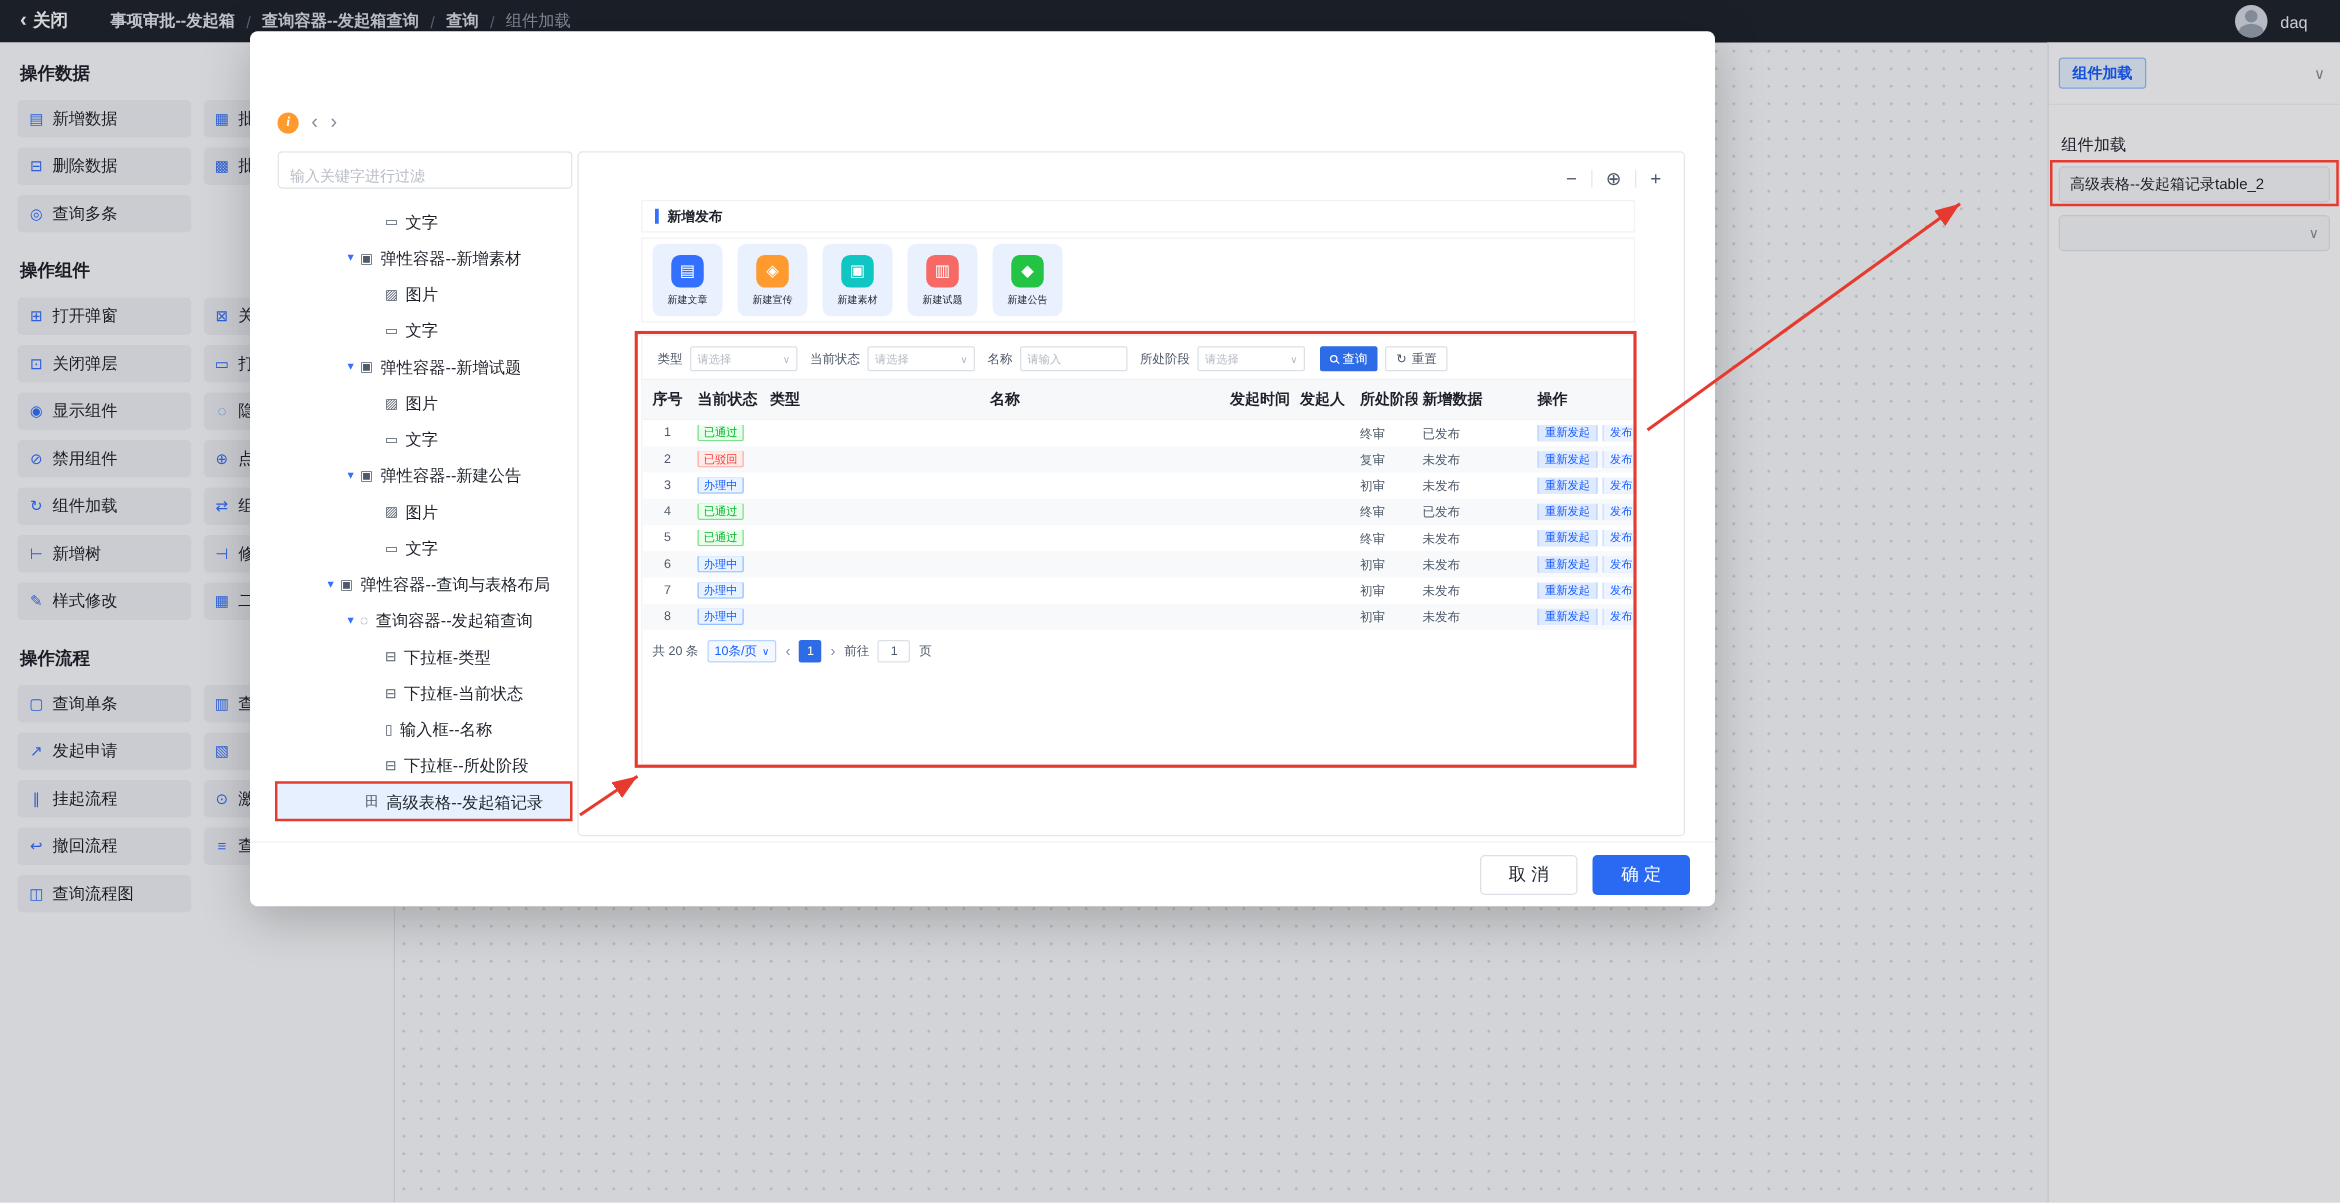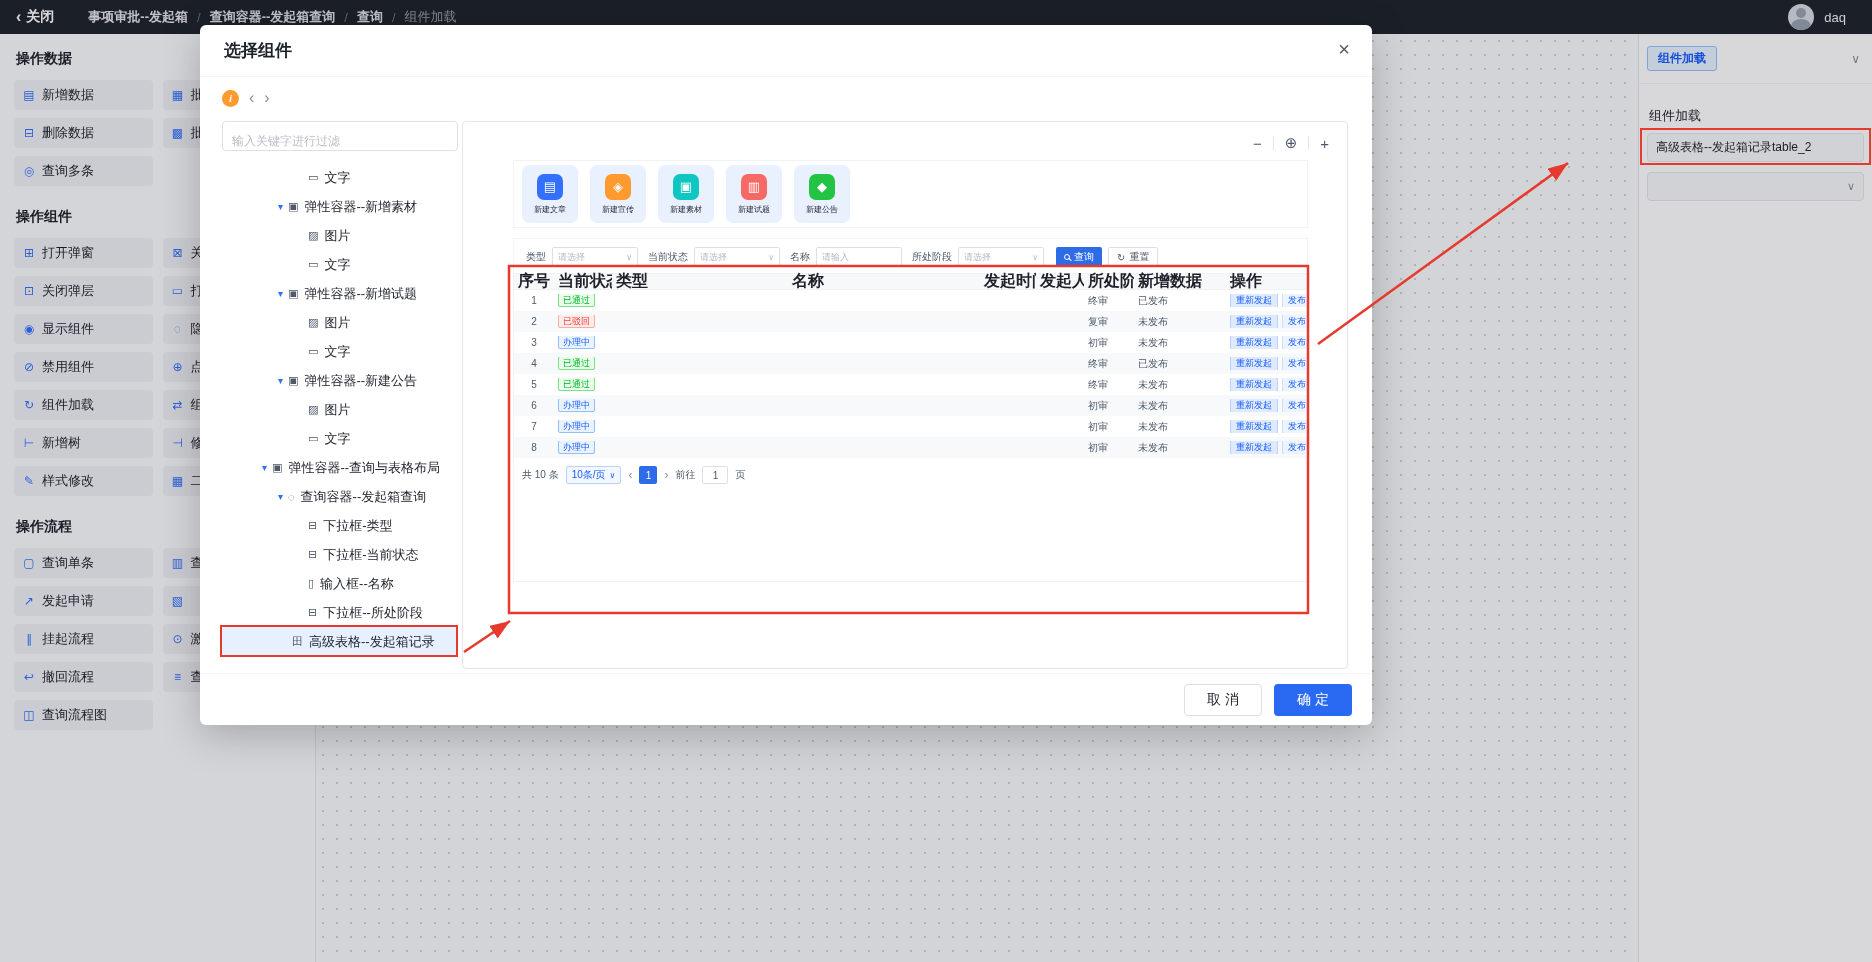"选择组件" div.m-head { html: <div> <span>选择组件</span> <span>×</span> </div> -> none }
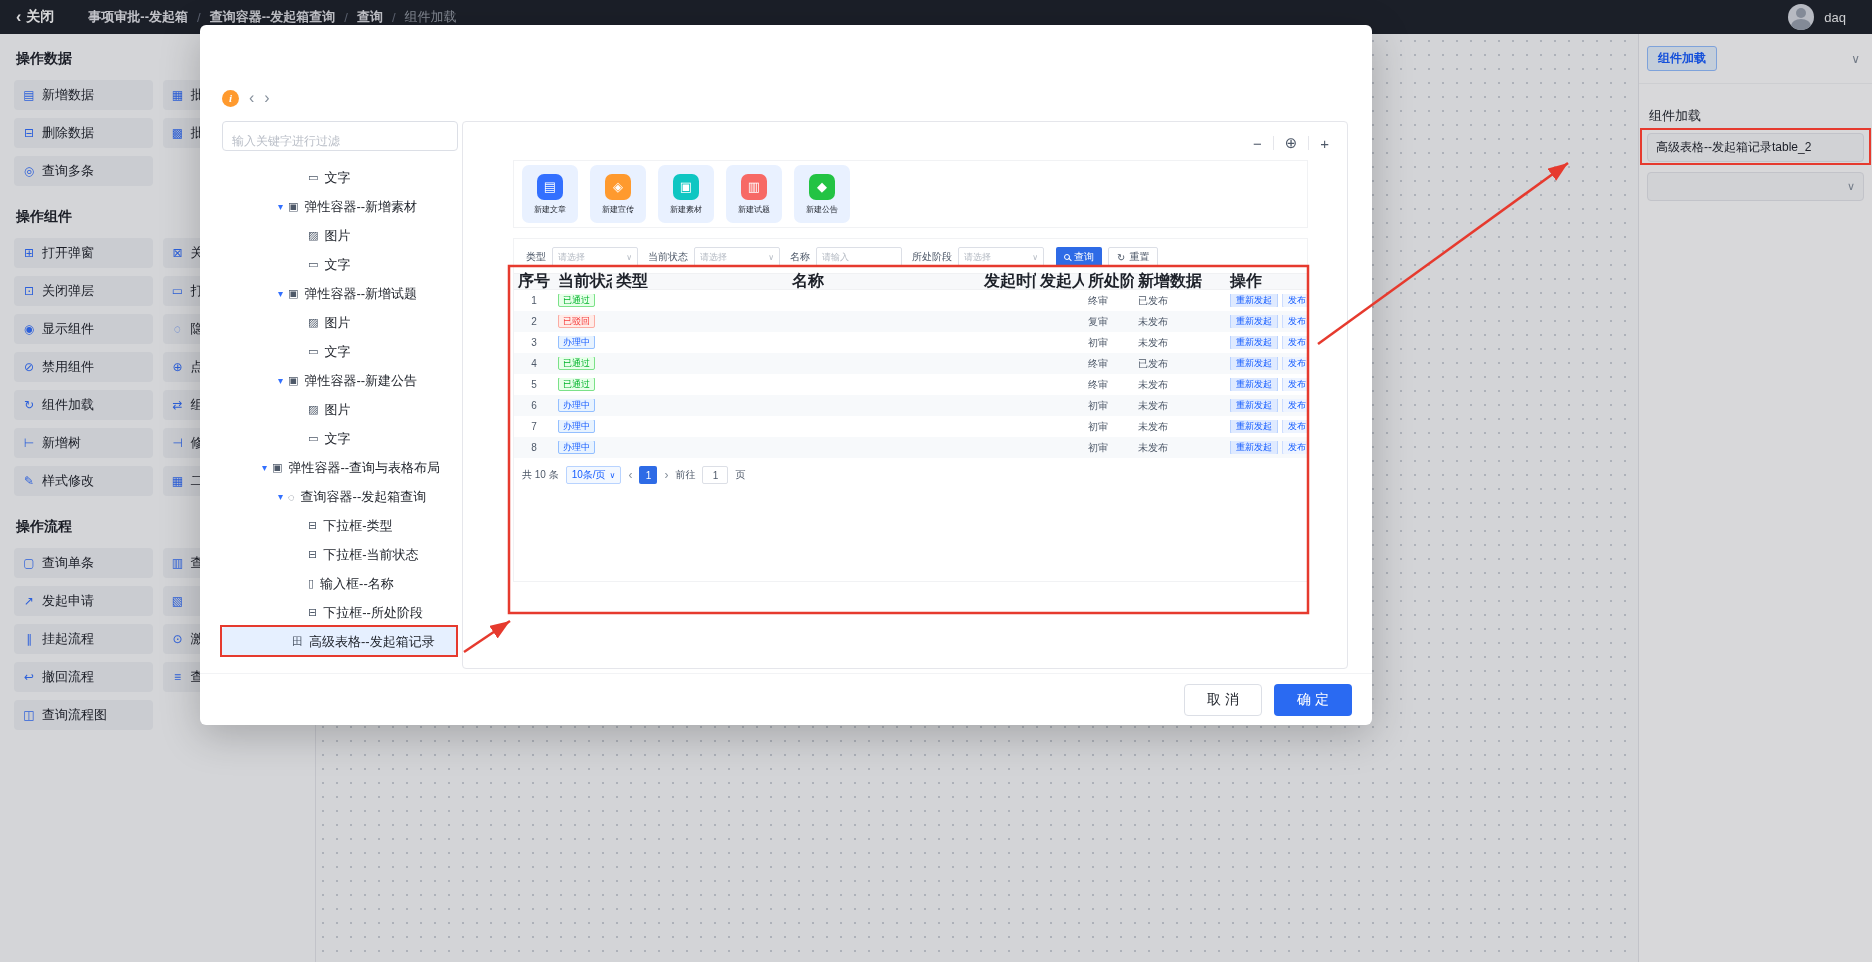"新增发布" div.pv-card { html: none -> <div> <span></span> <span>新增发布</span> </div> }
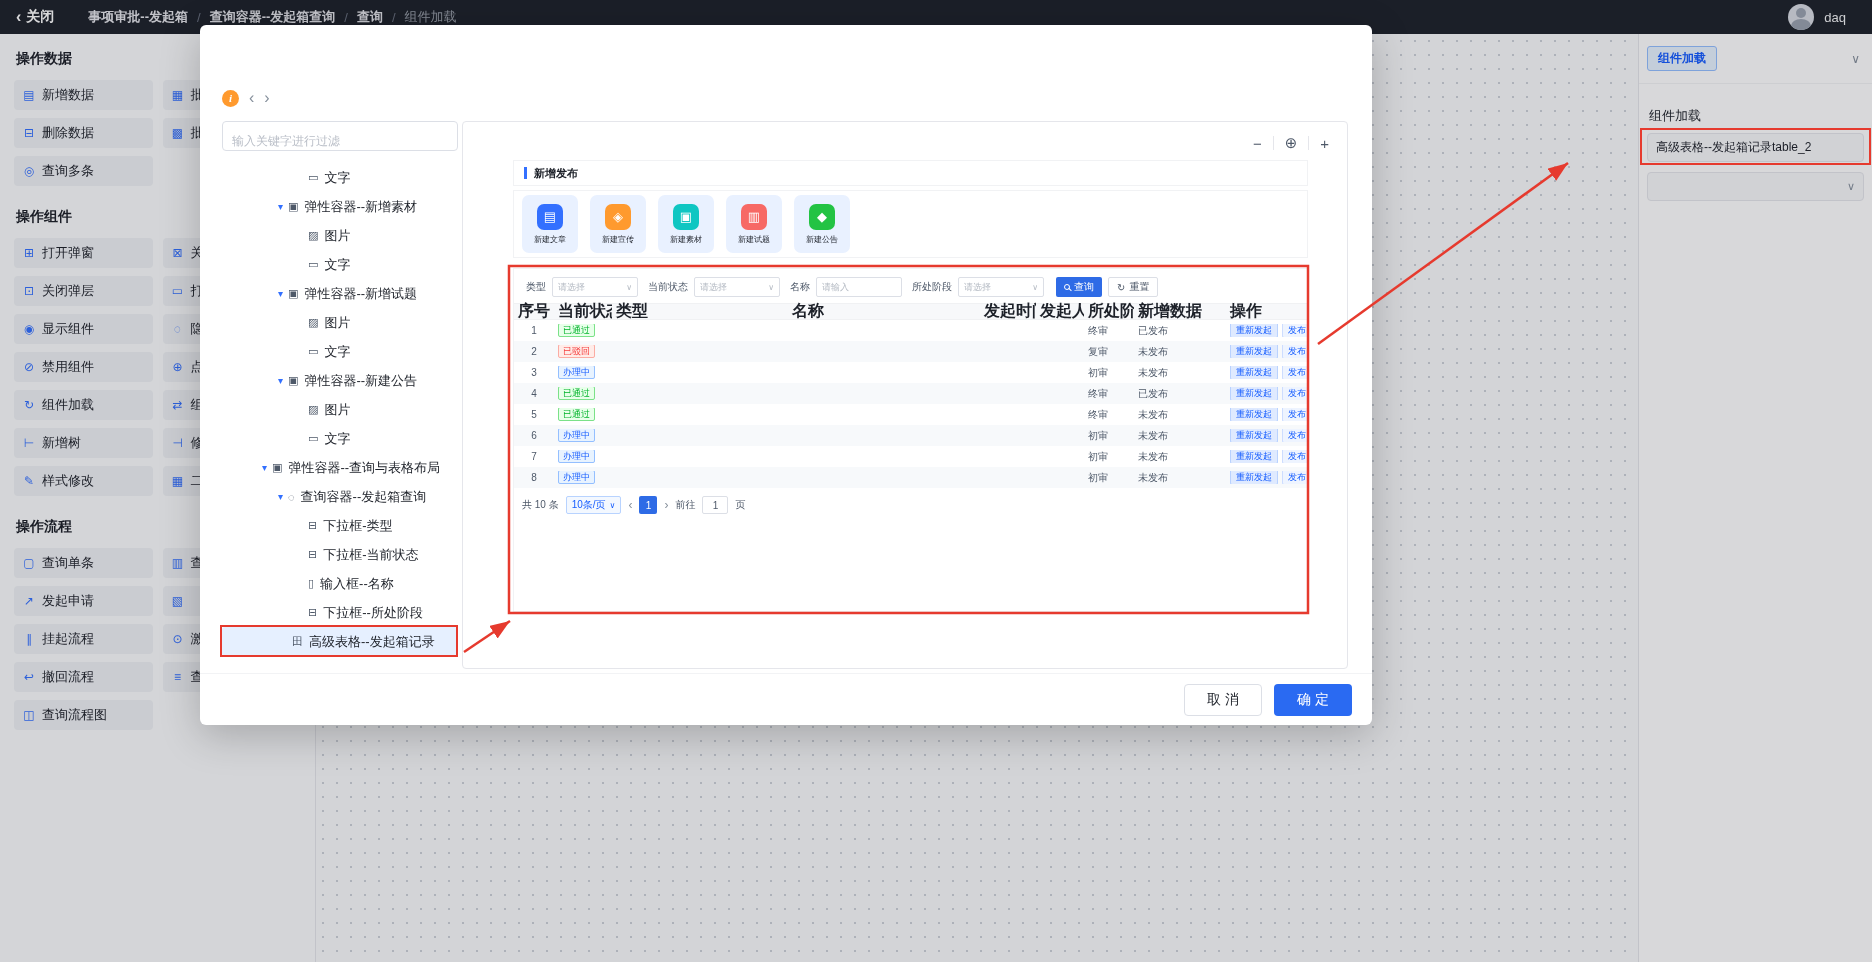"序号" .thead { font-size: 16px -> 12px; height: 17px -> 33px }
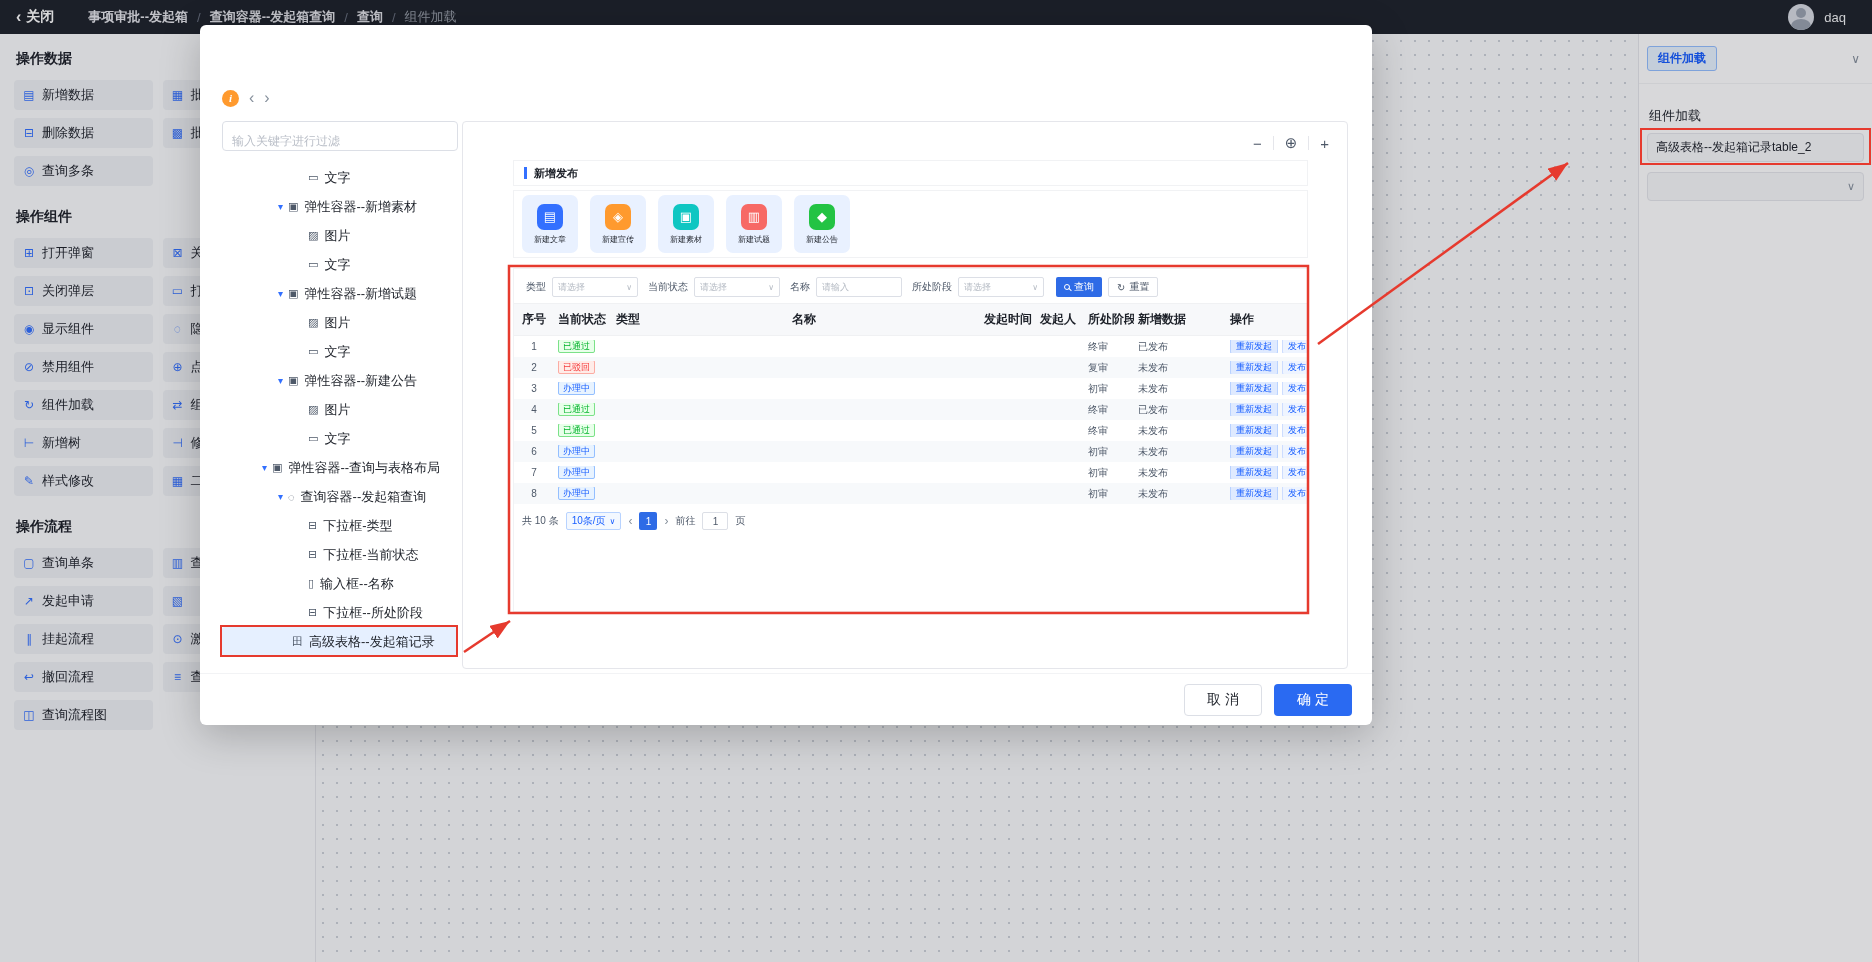"共 10 条" span { text: 10 -> 20 }
